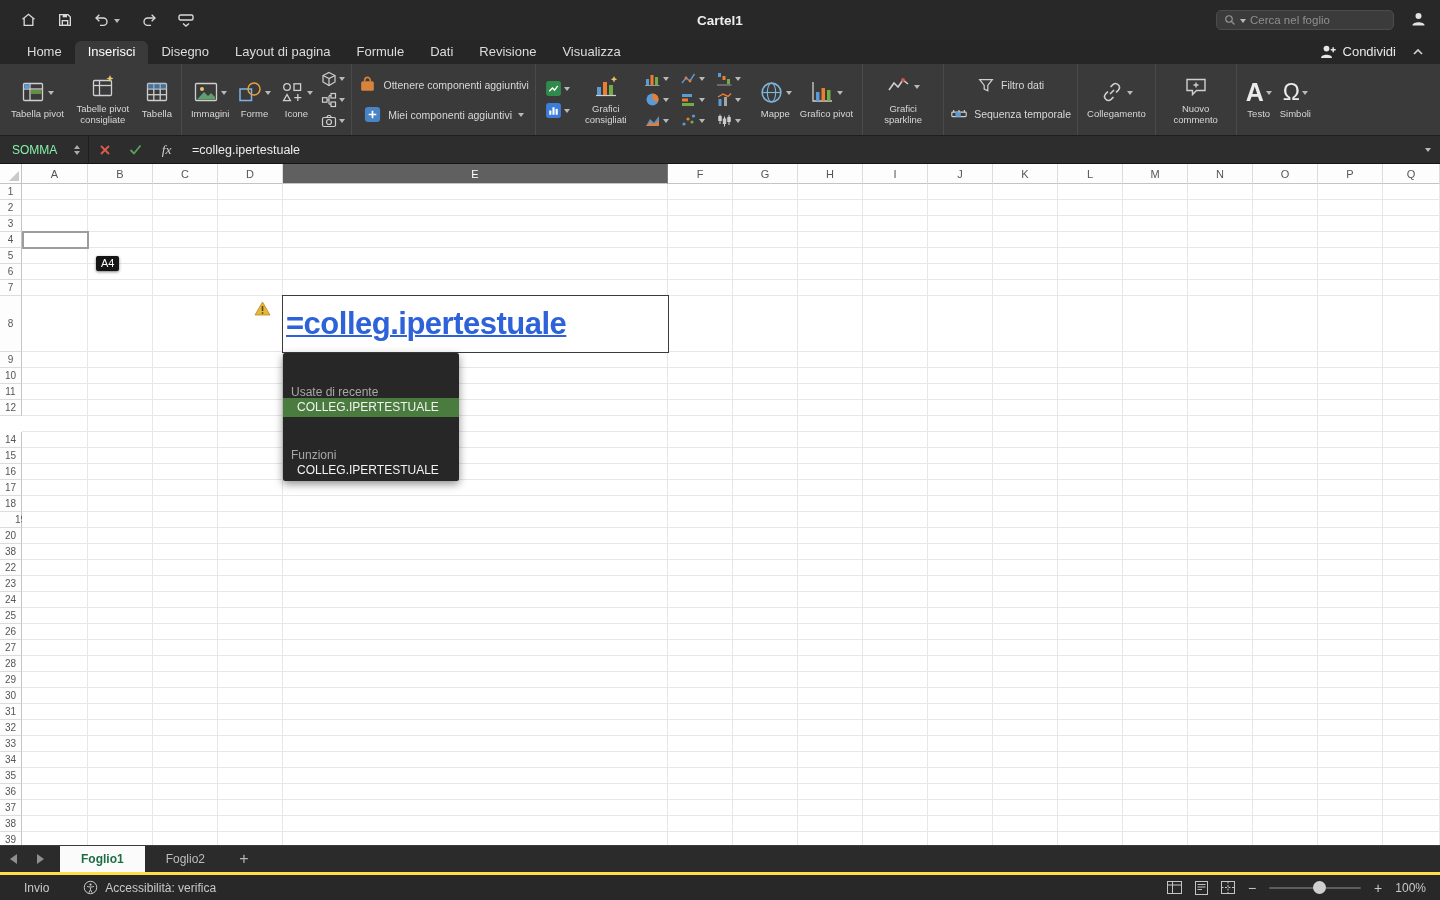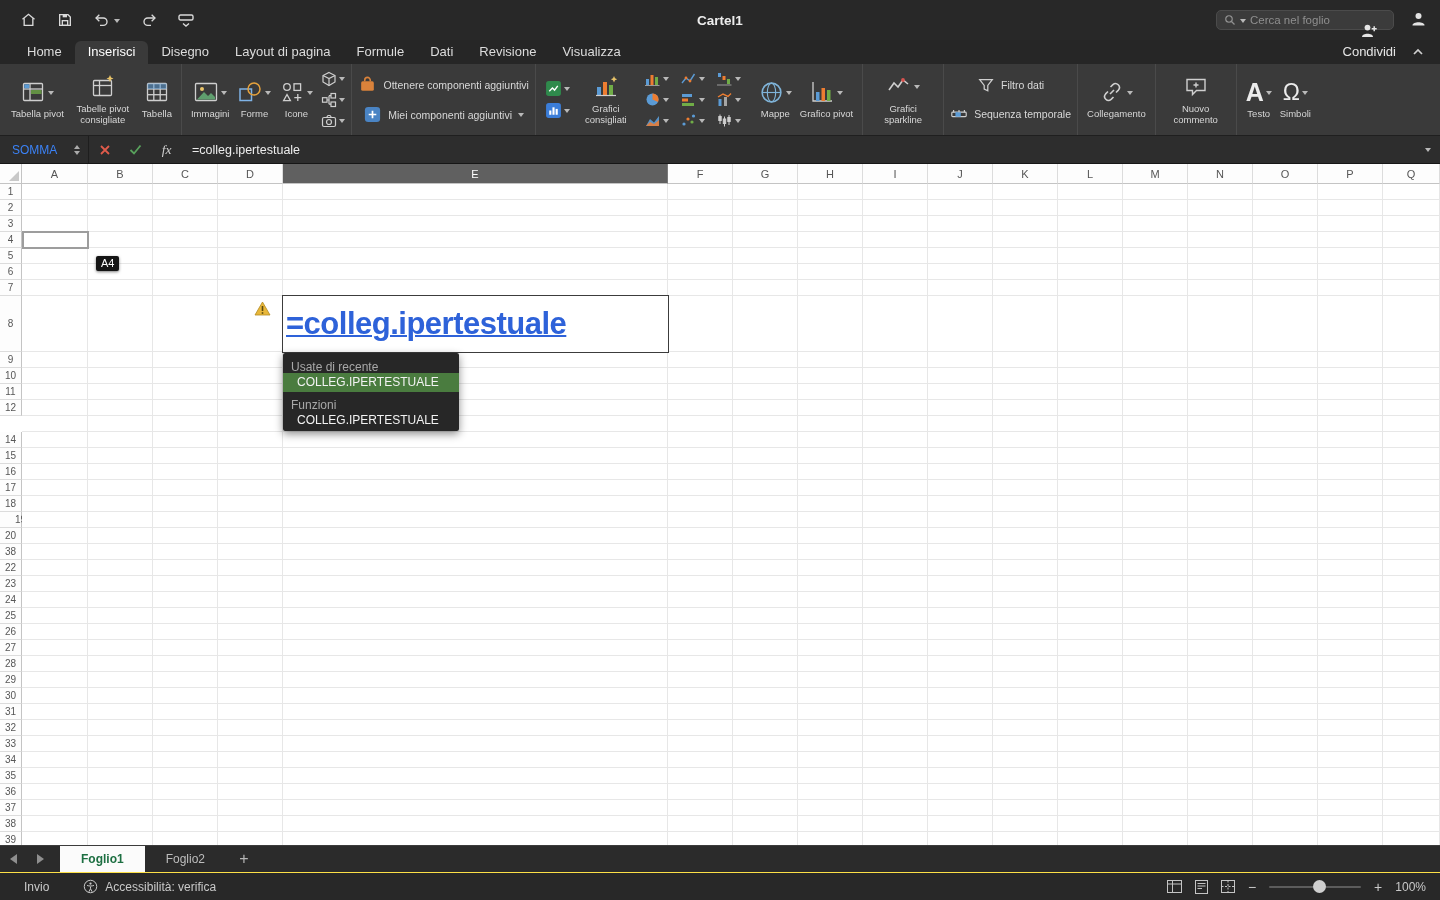"Condividi" .share { flex-direction: column -> none }
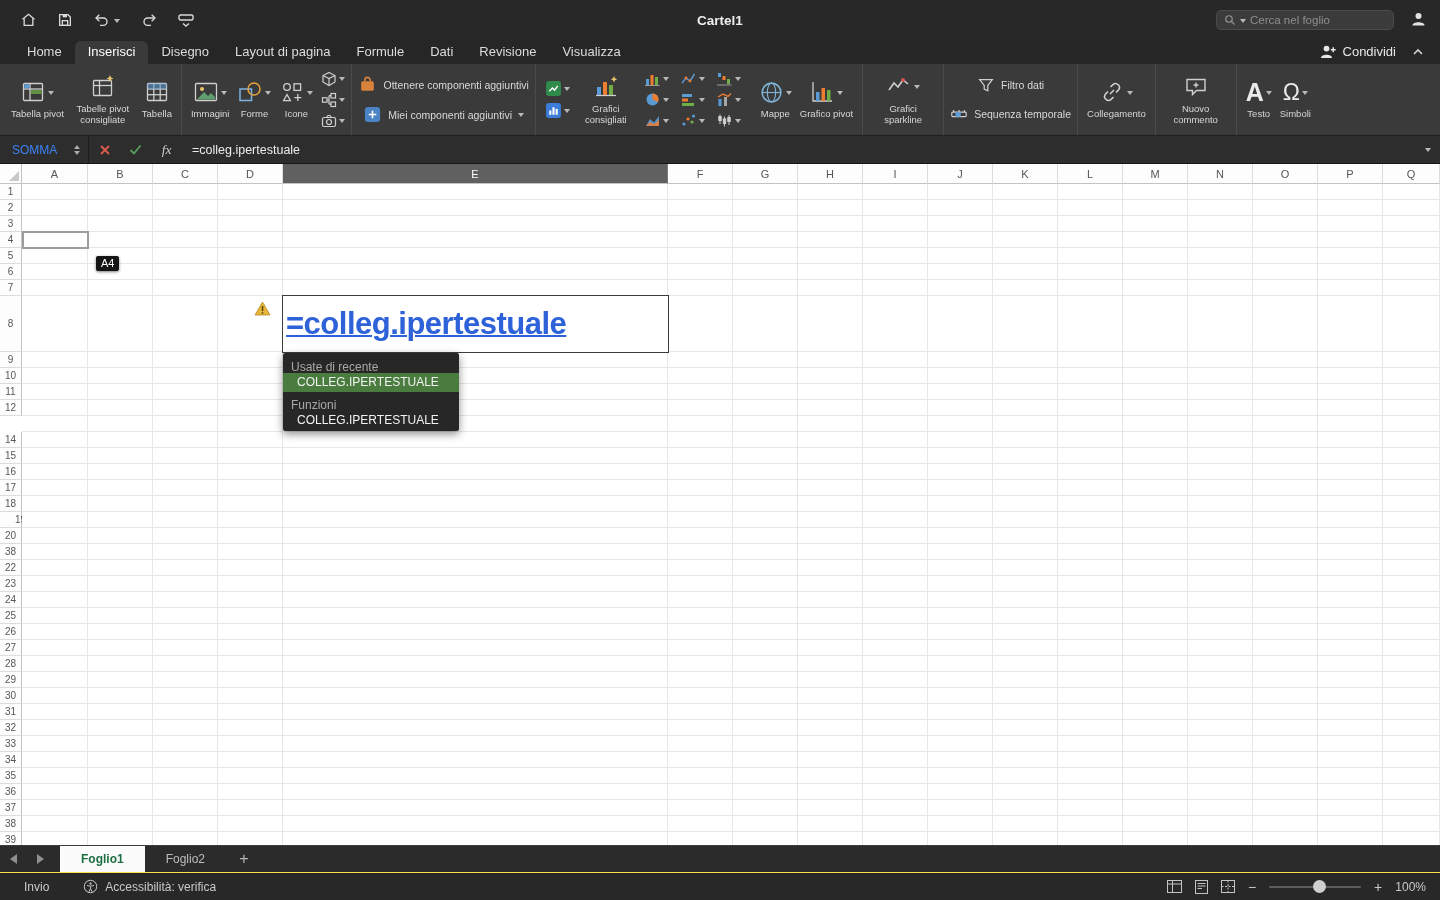"SOMMA" .nametext { color: #3b82f6 -> #86efac }
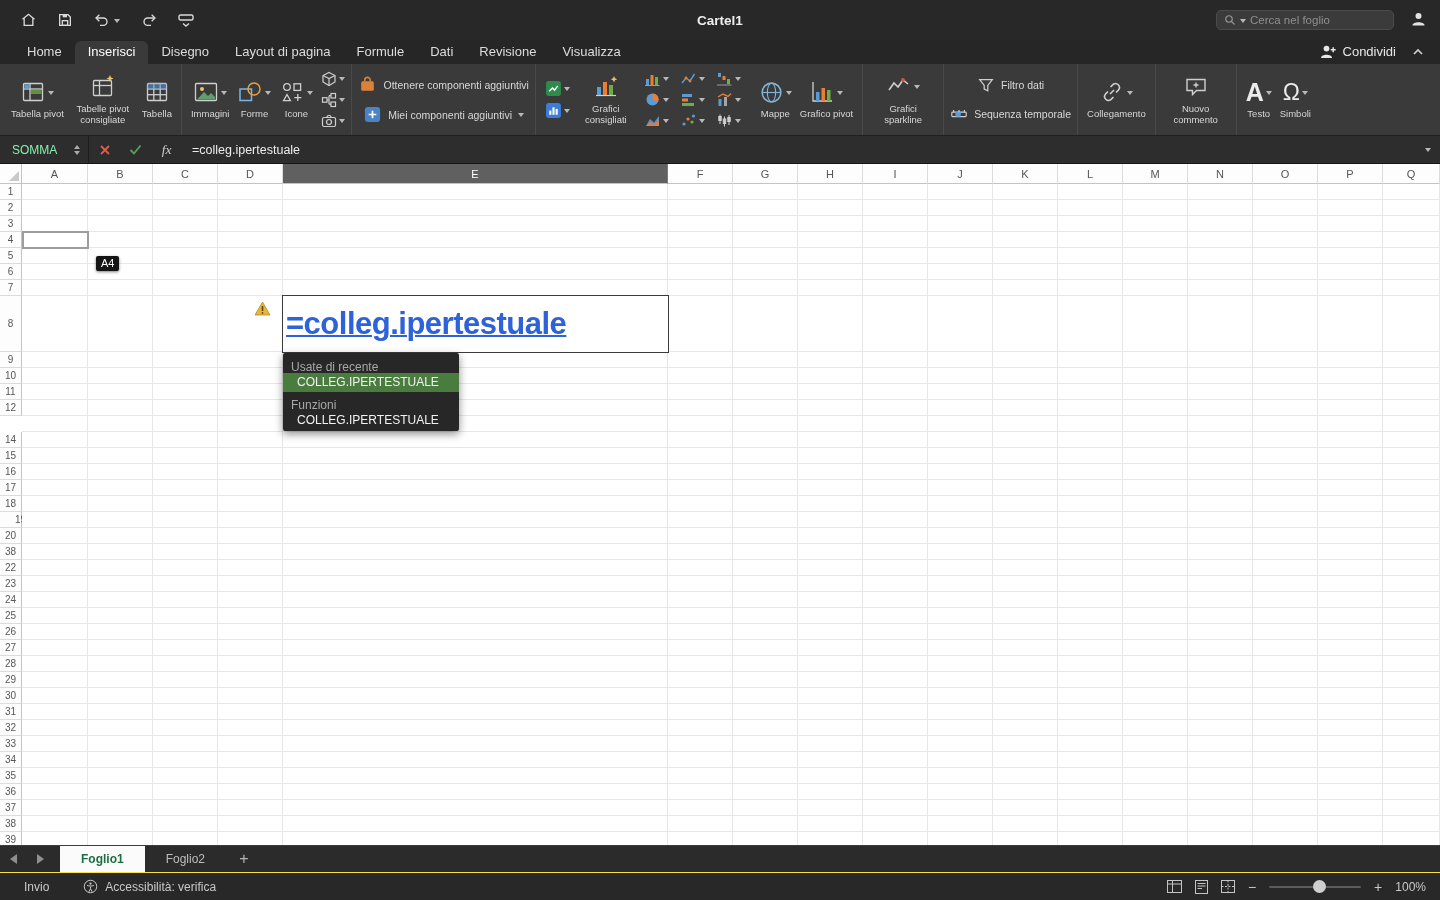"Usate di recente" .ac-h { margin-top: none -> 25px }
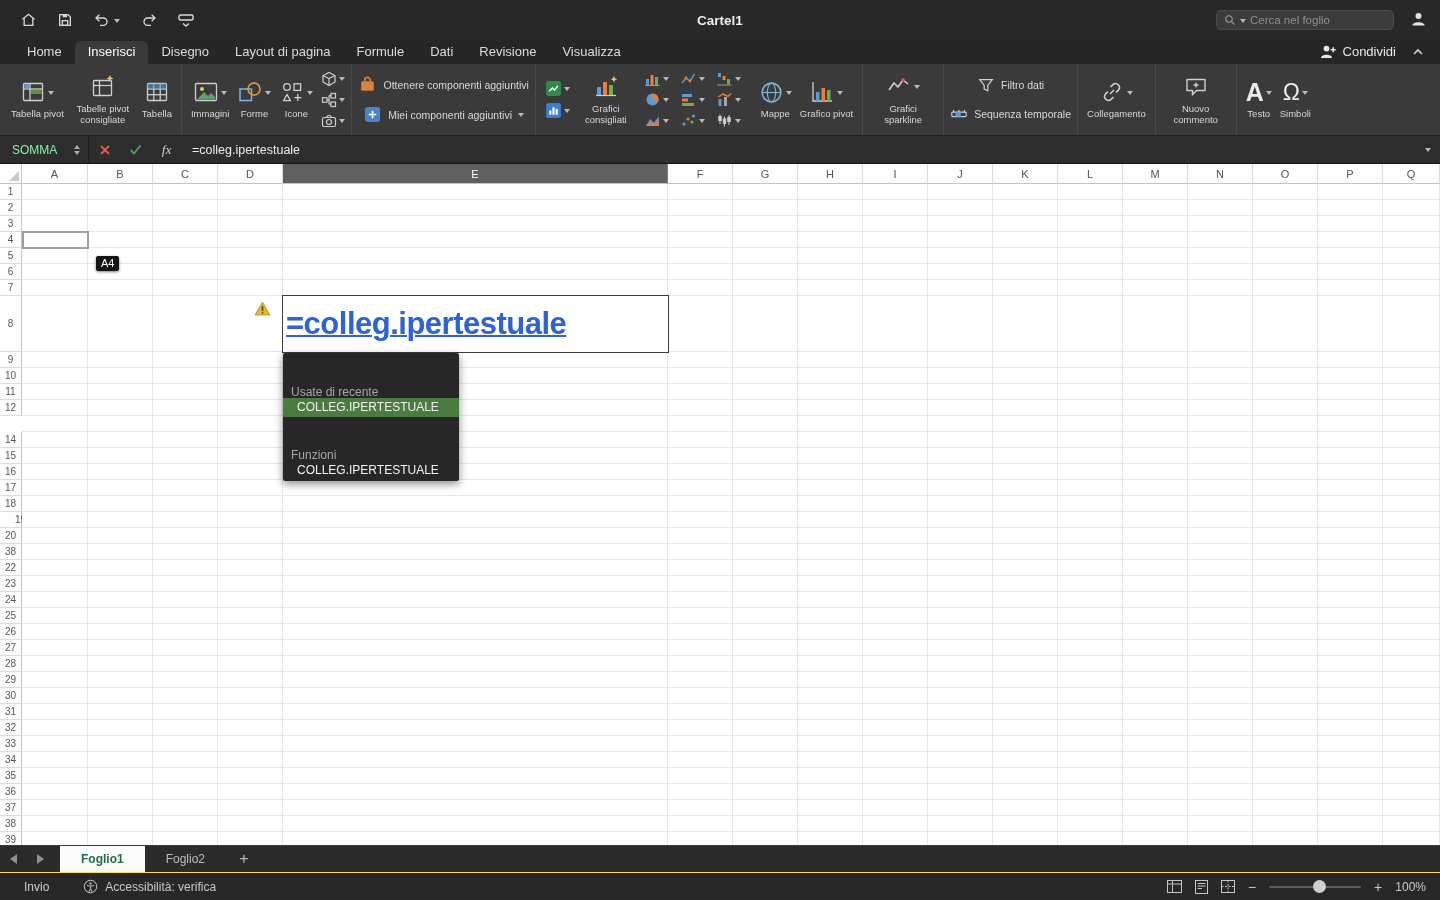"Invio" .statusbar { border-top: 1px solid #fde047 -> 3px solid #fde047 }
